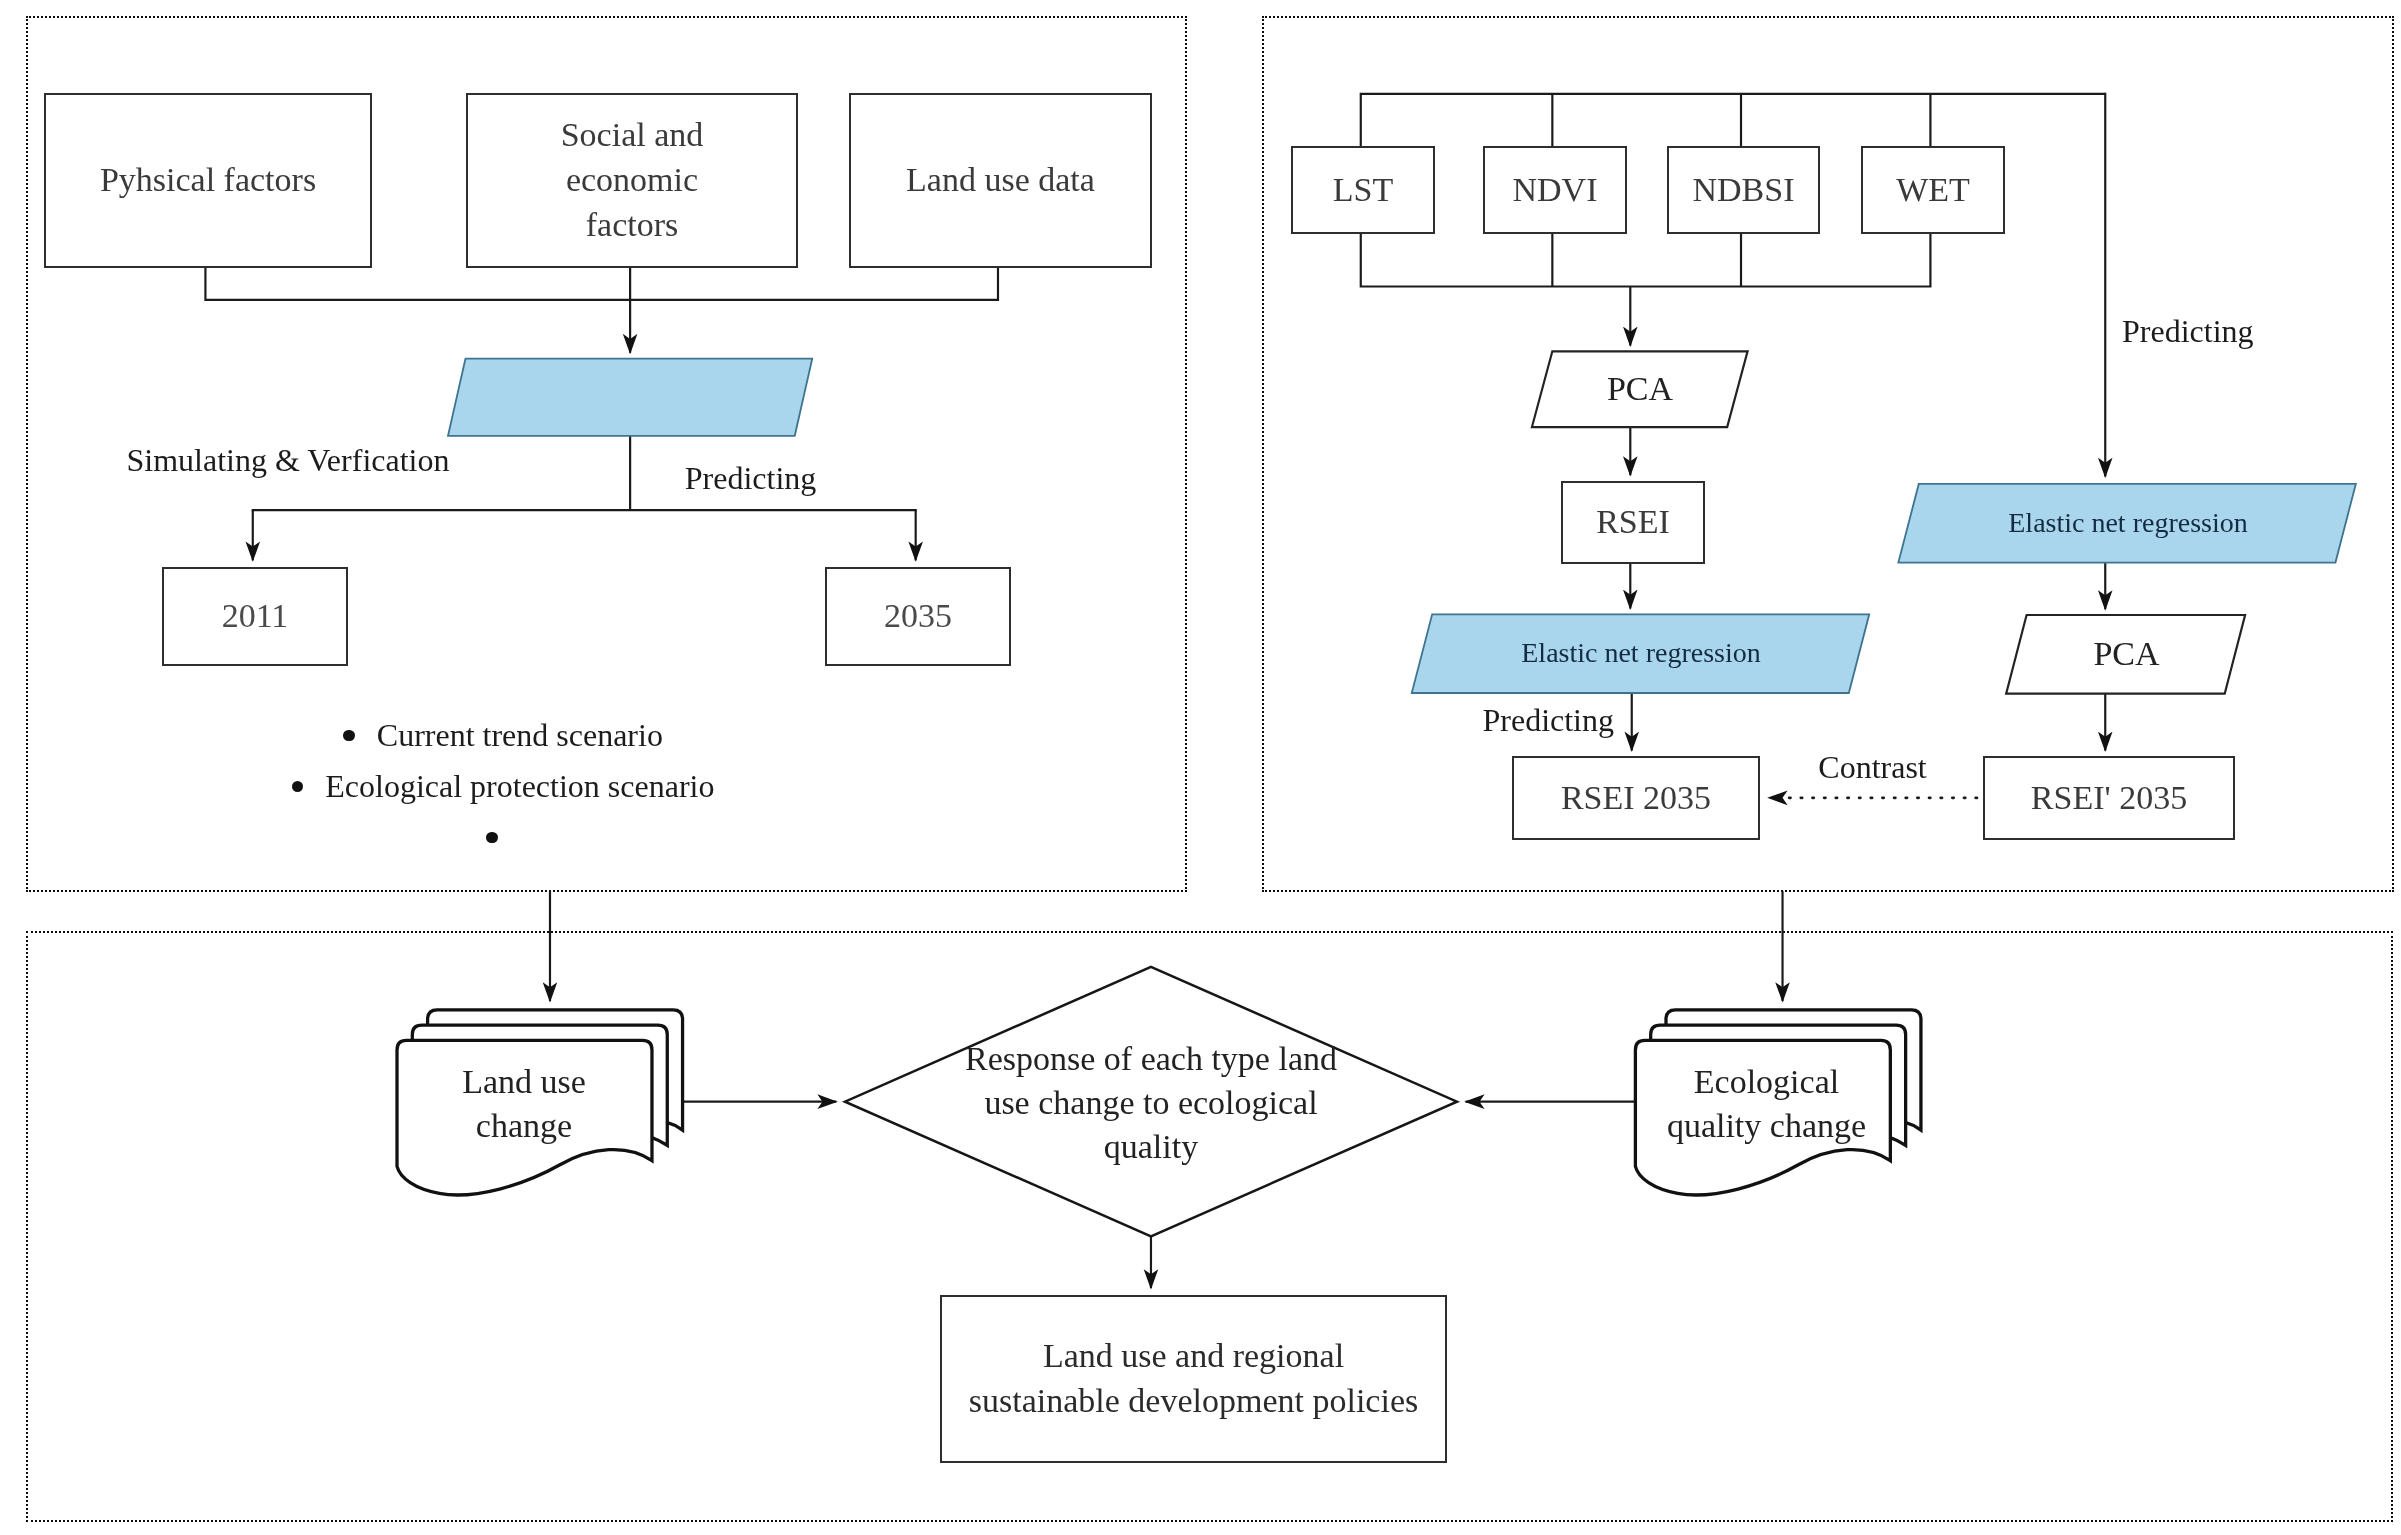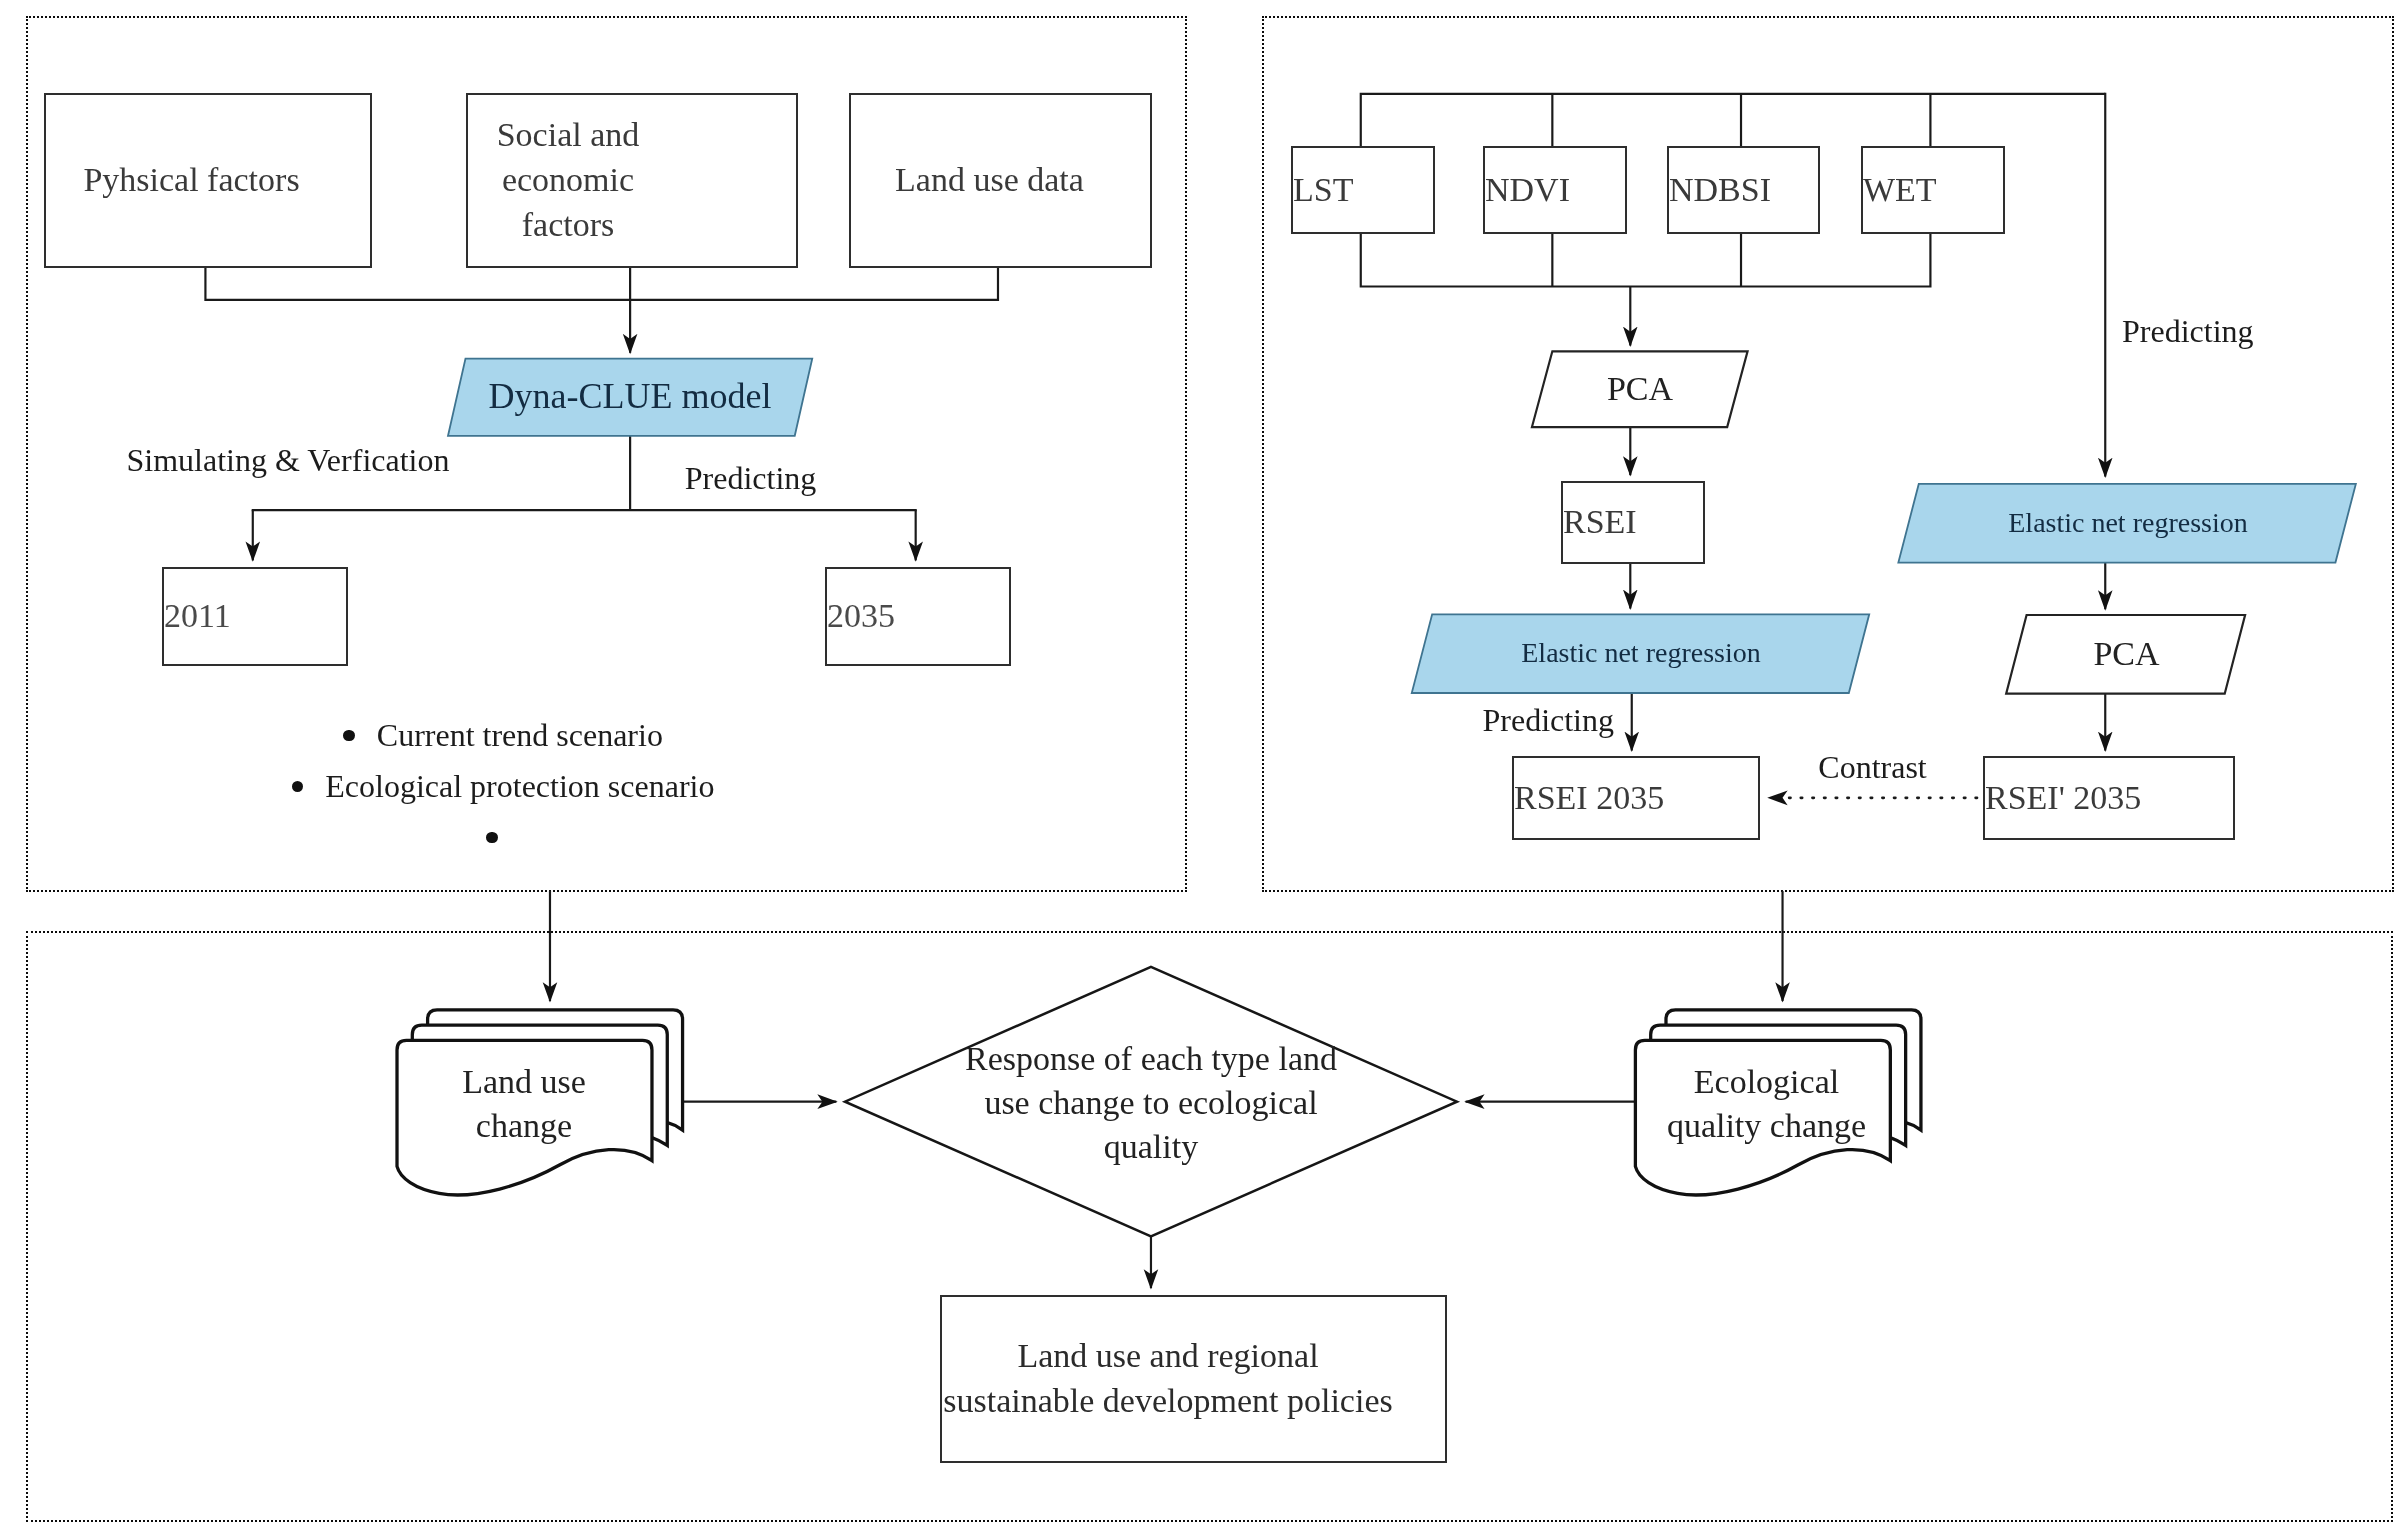"Social and economic factors" .nbox { justify-content: none -> center }
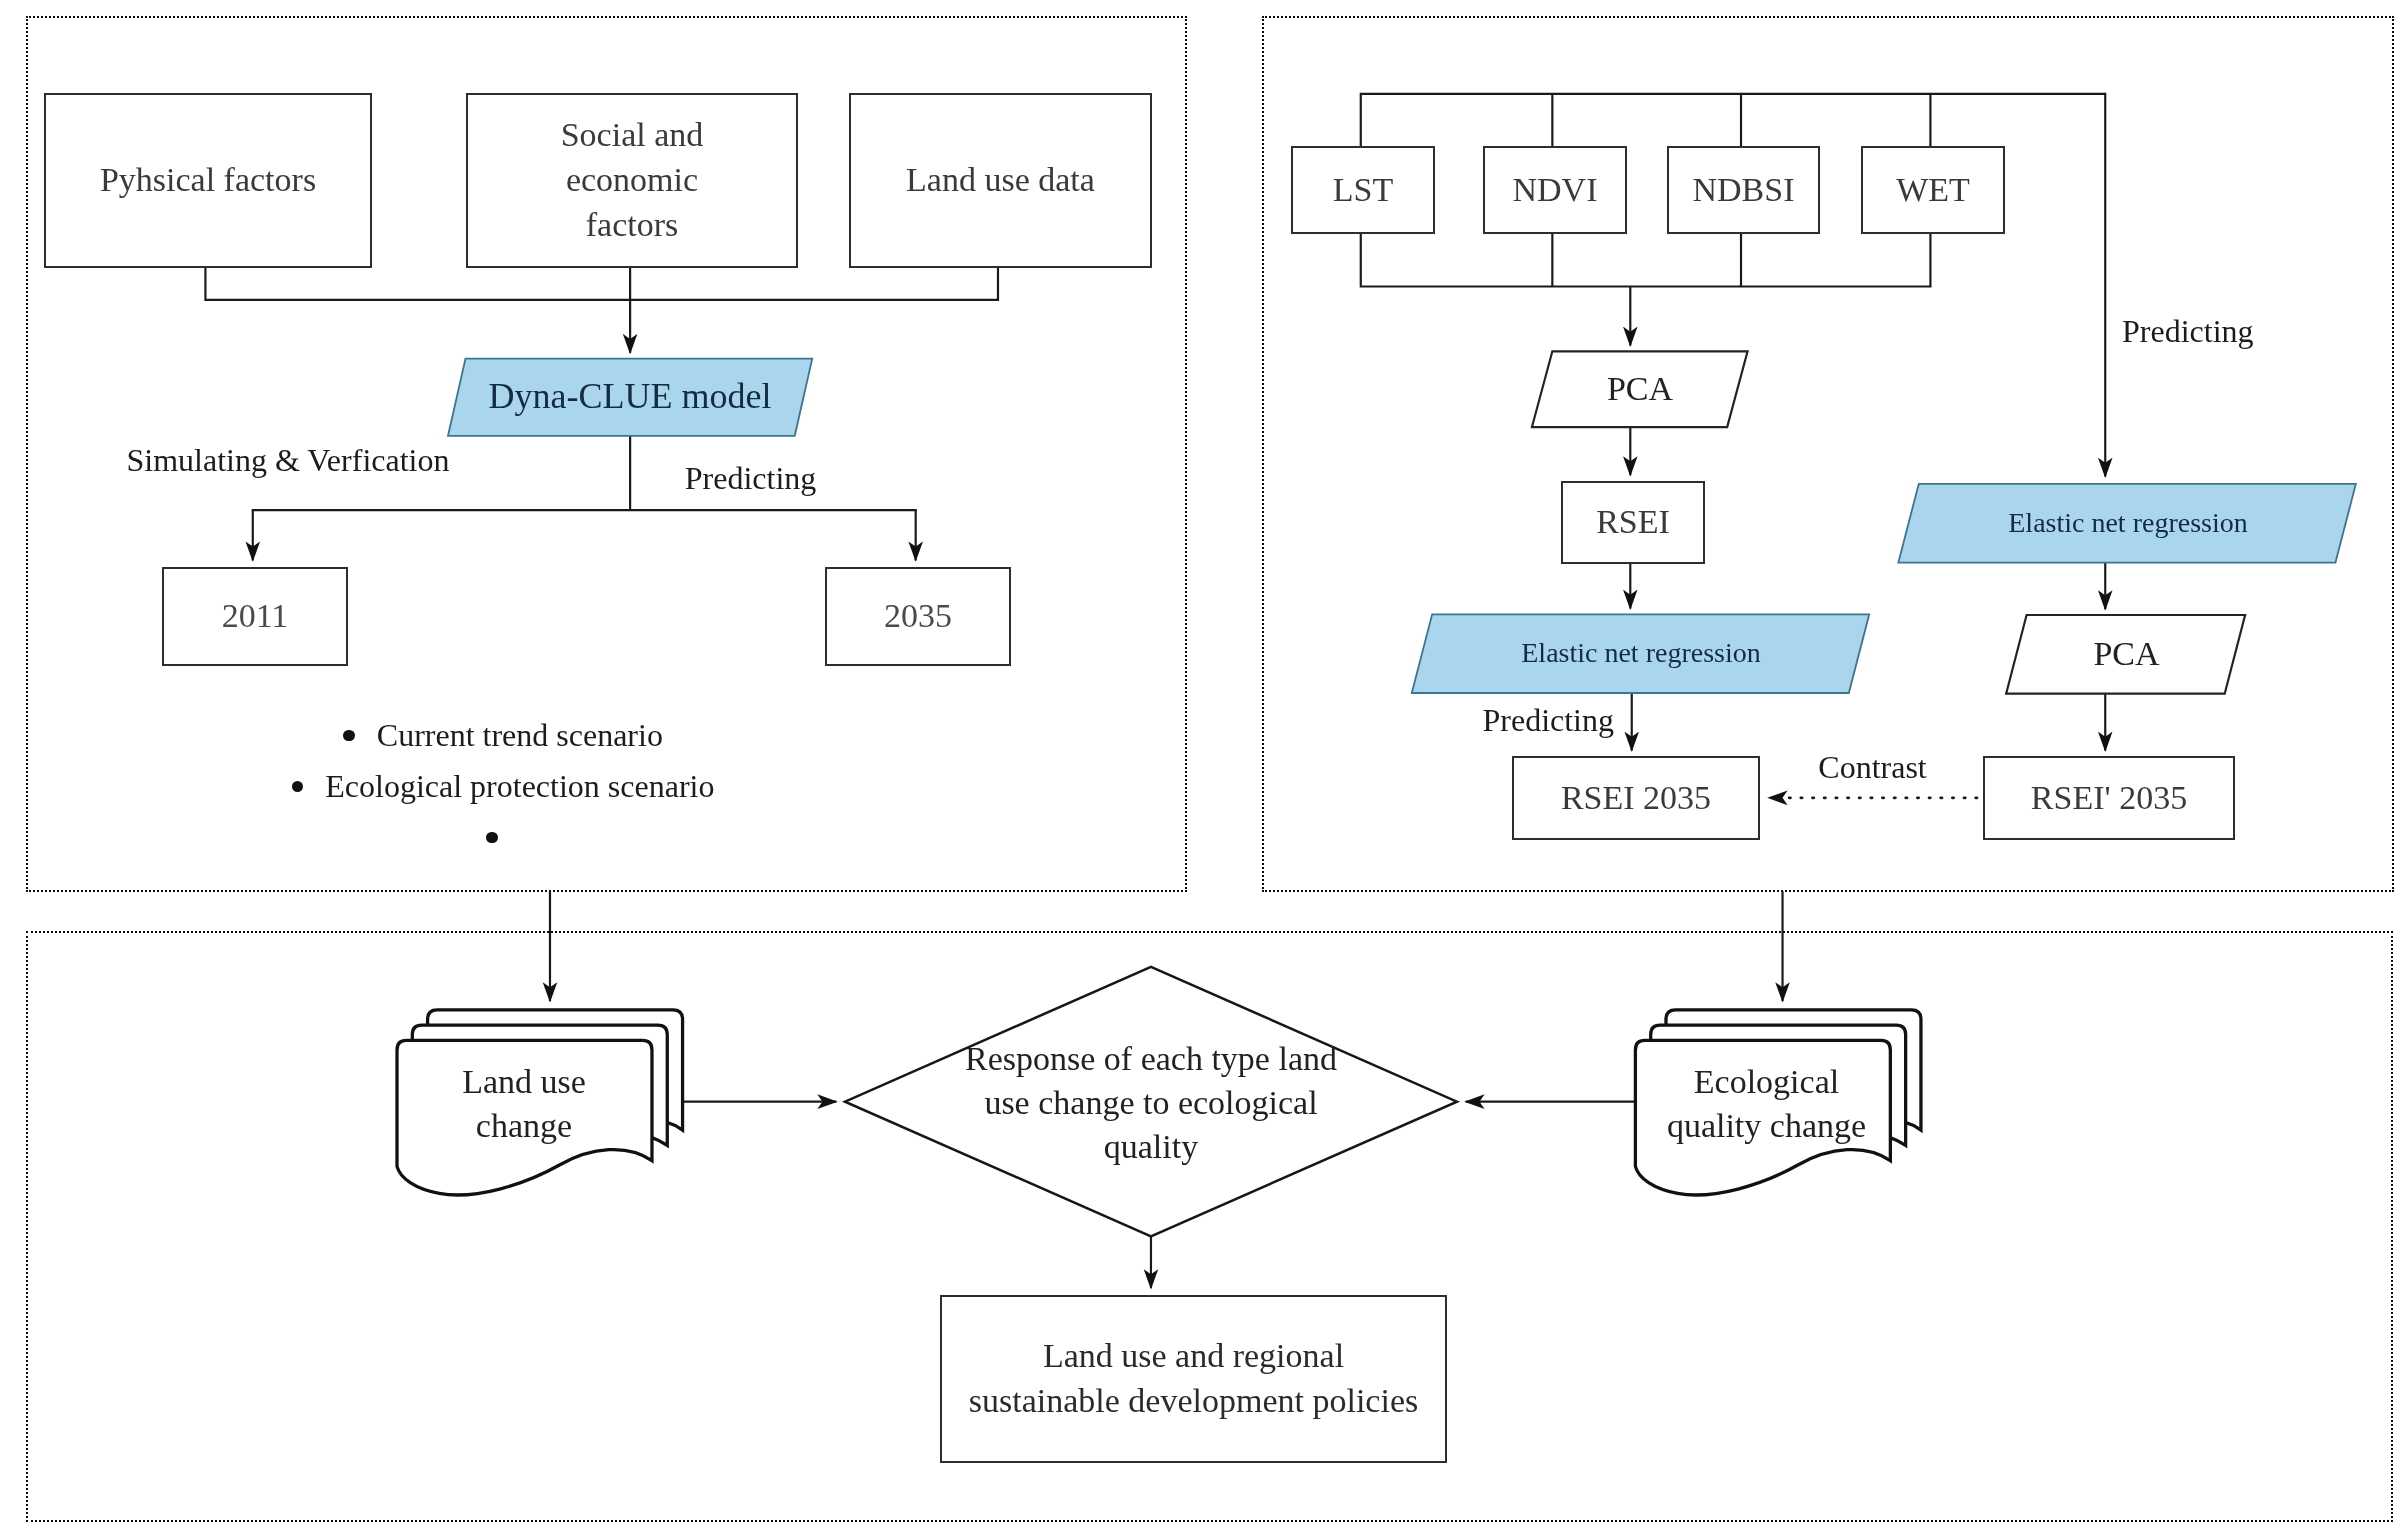"Dyna-CLUE model" div.shape-lbl { html: <div>Dyna-CLUE model</div> -> none }
